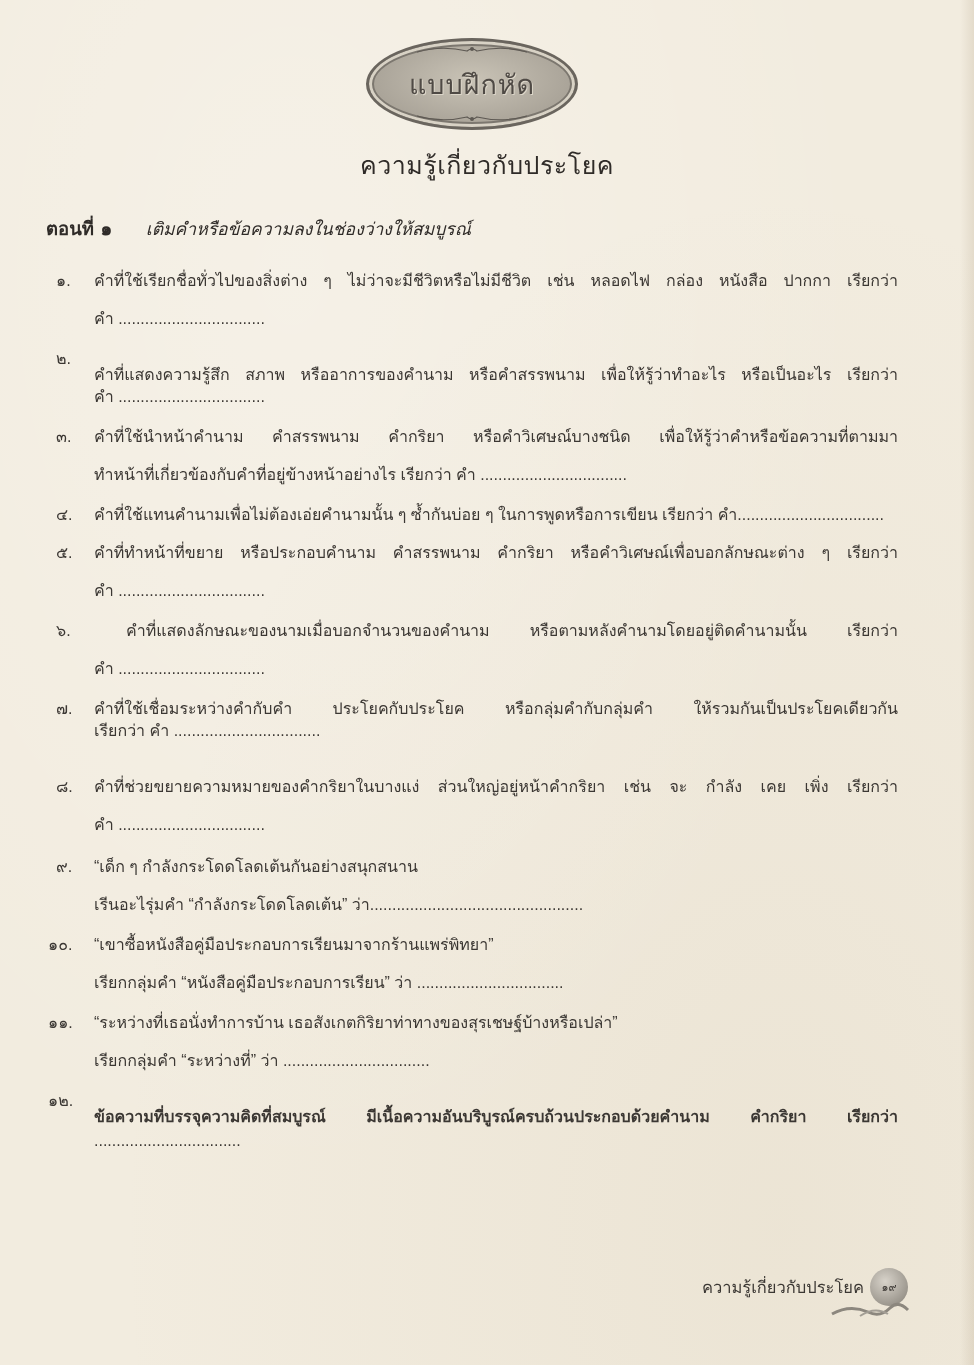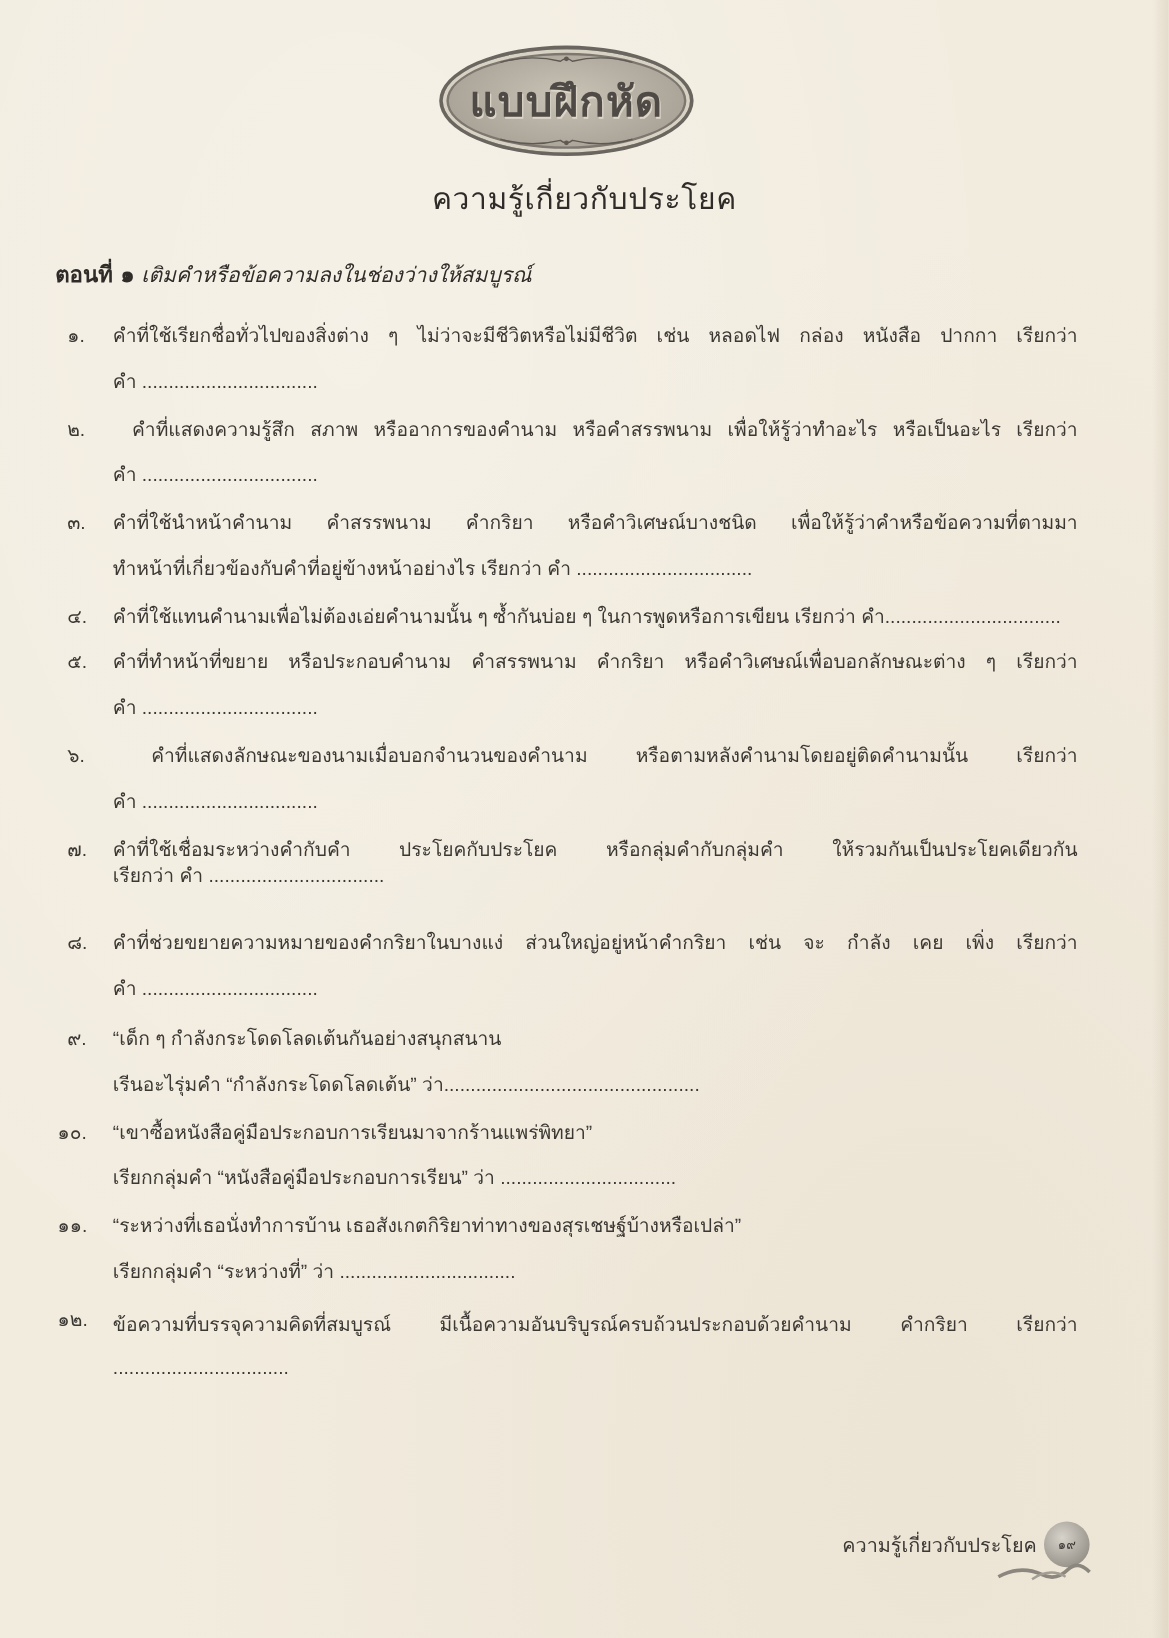"แบบฝึกหัด" .badge-text { font-size: 35px -> 27px; font-weight: bold -> normal }
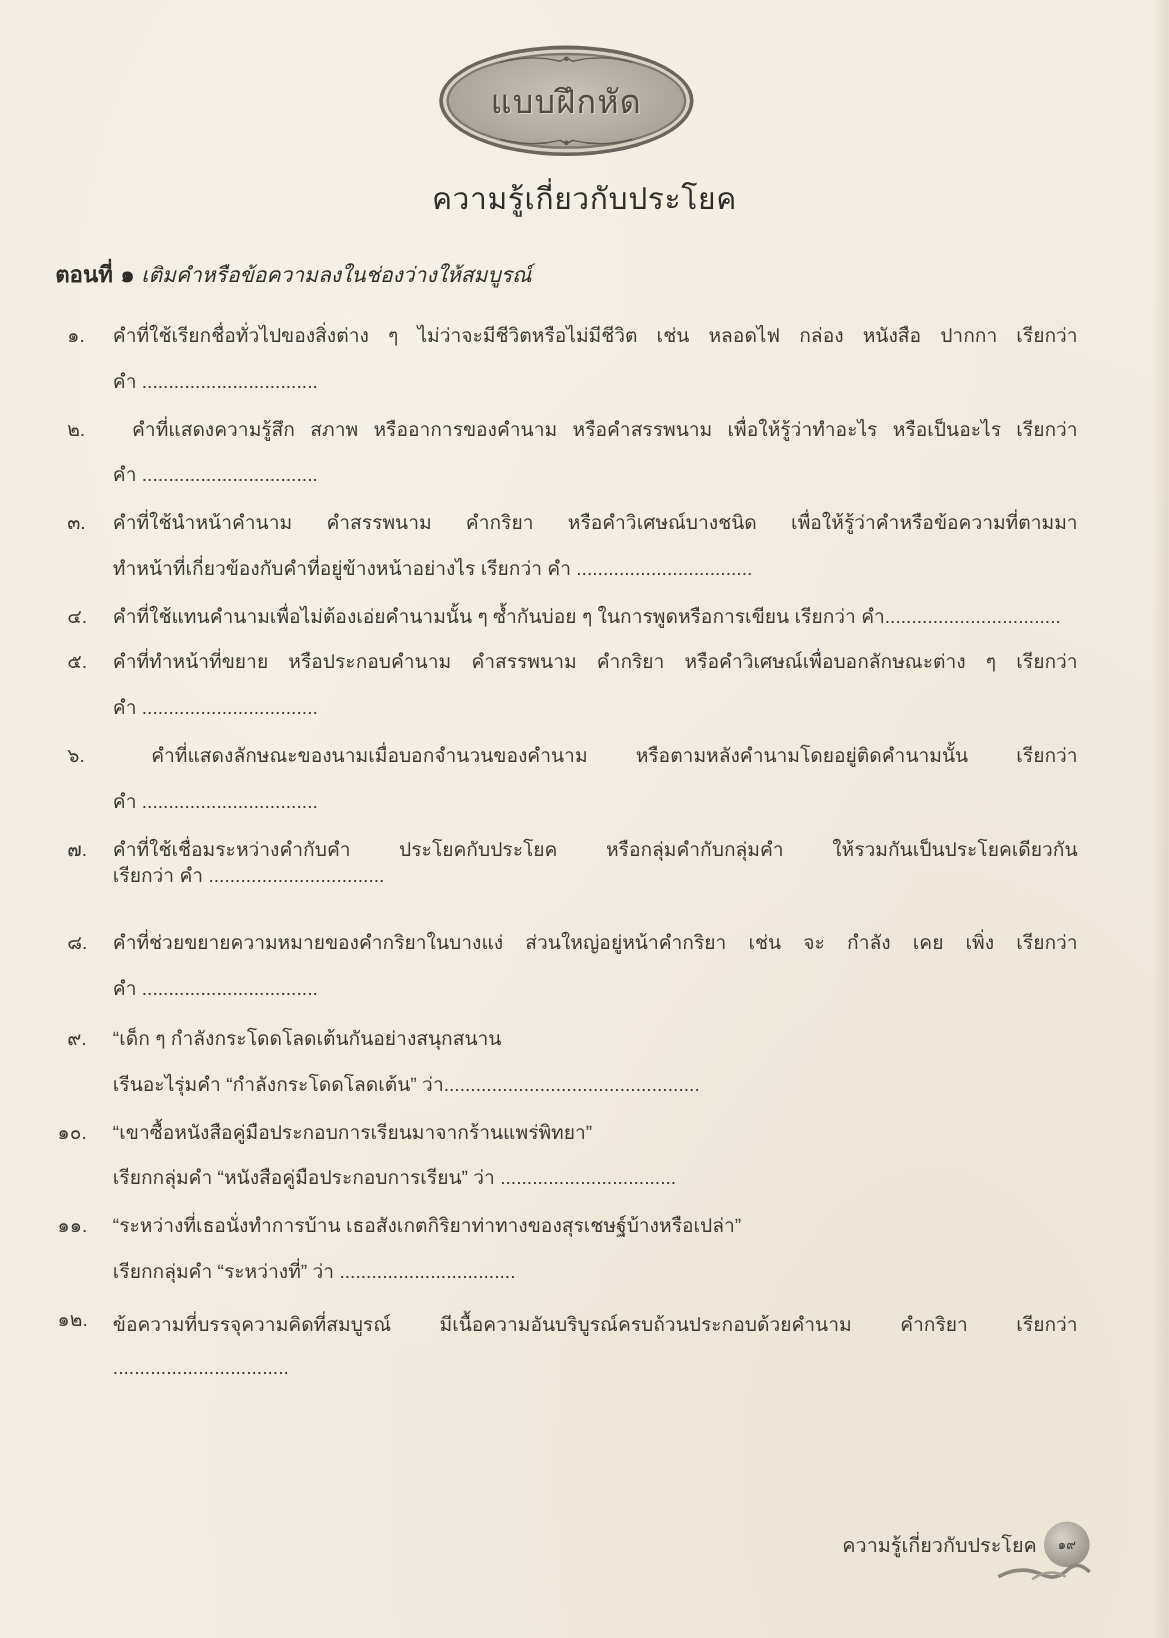"เติมคำหรือข้อความลงในช่องว่างให้สมบูรณ์" .section-heading .instr { margin-left: 0 -> 28px }
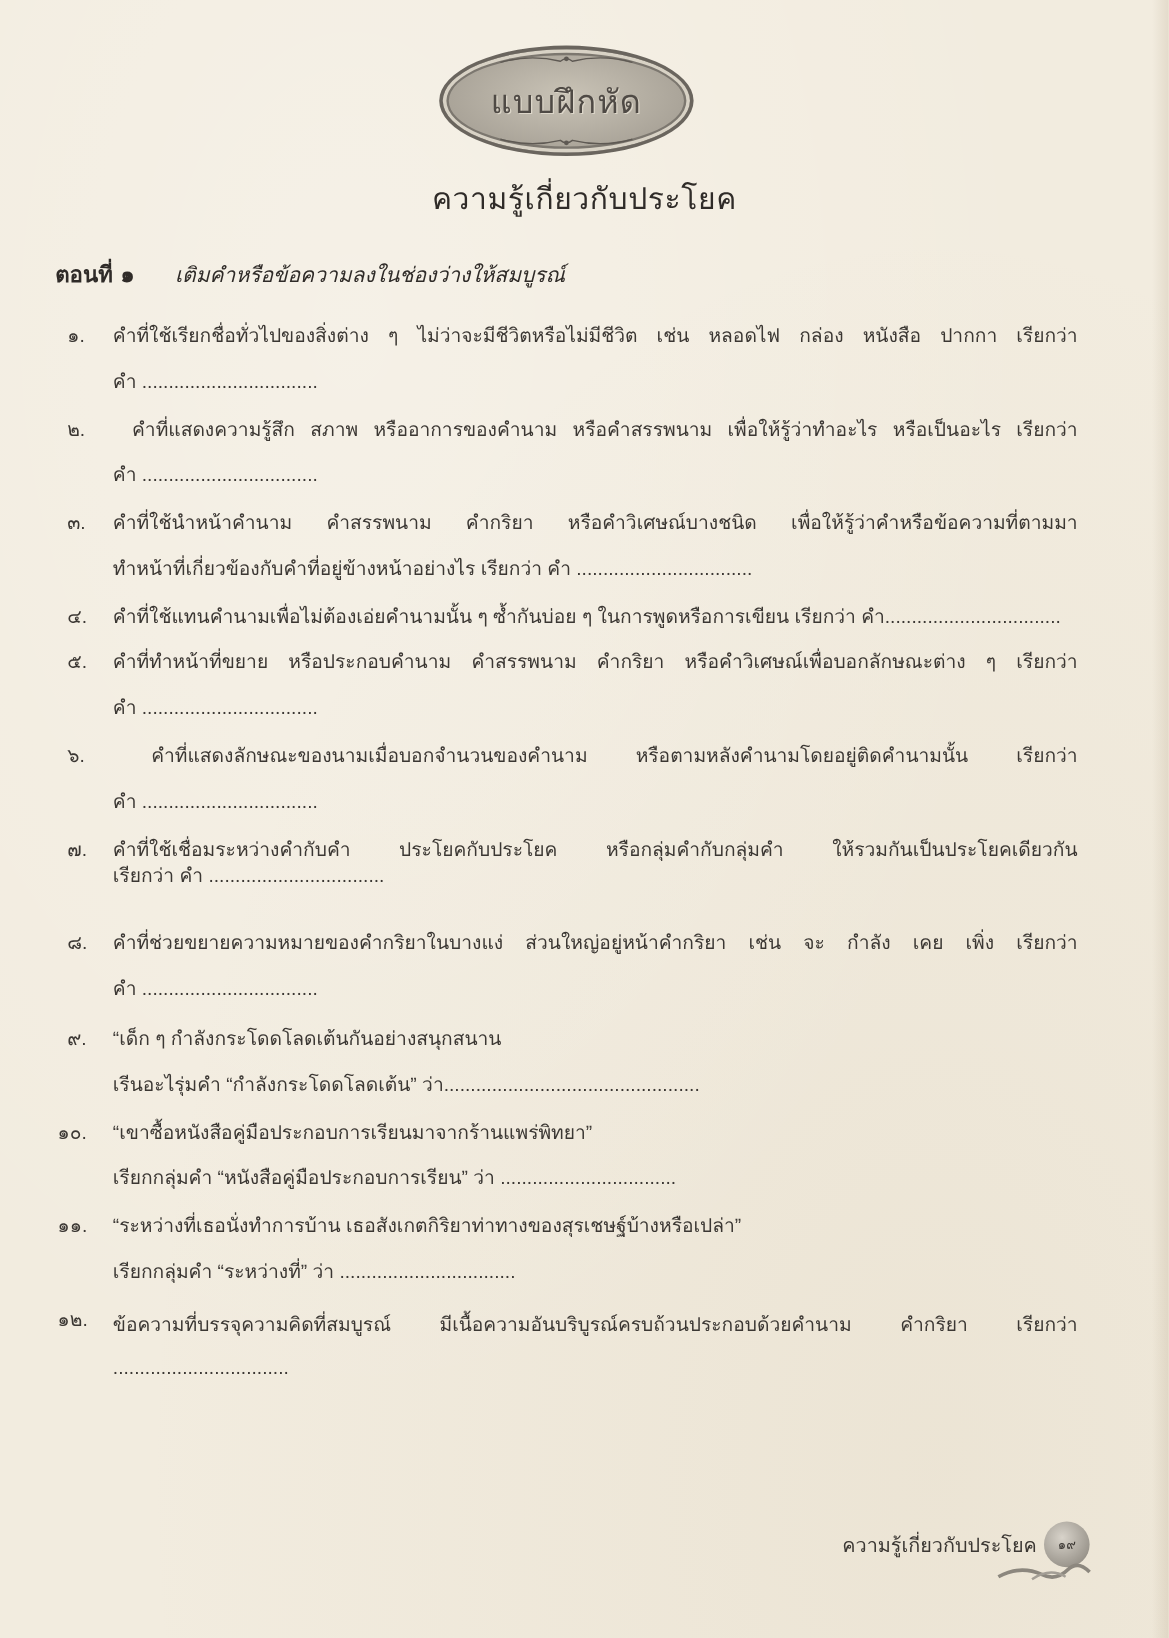"คำที่แสดงความรู้สึก สภาพ" span.line { margin-left: 16px -> none; top: 0px -> 16px }
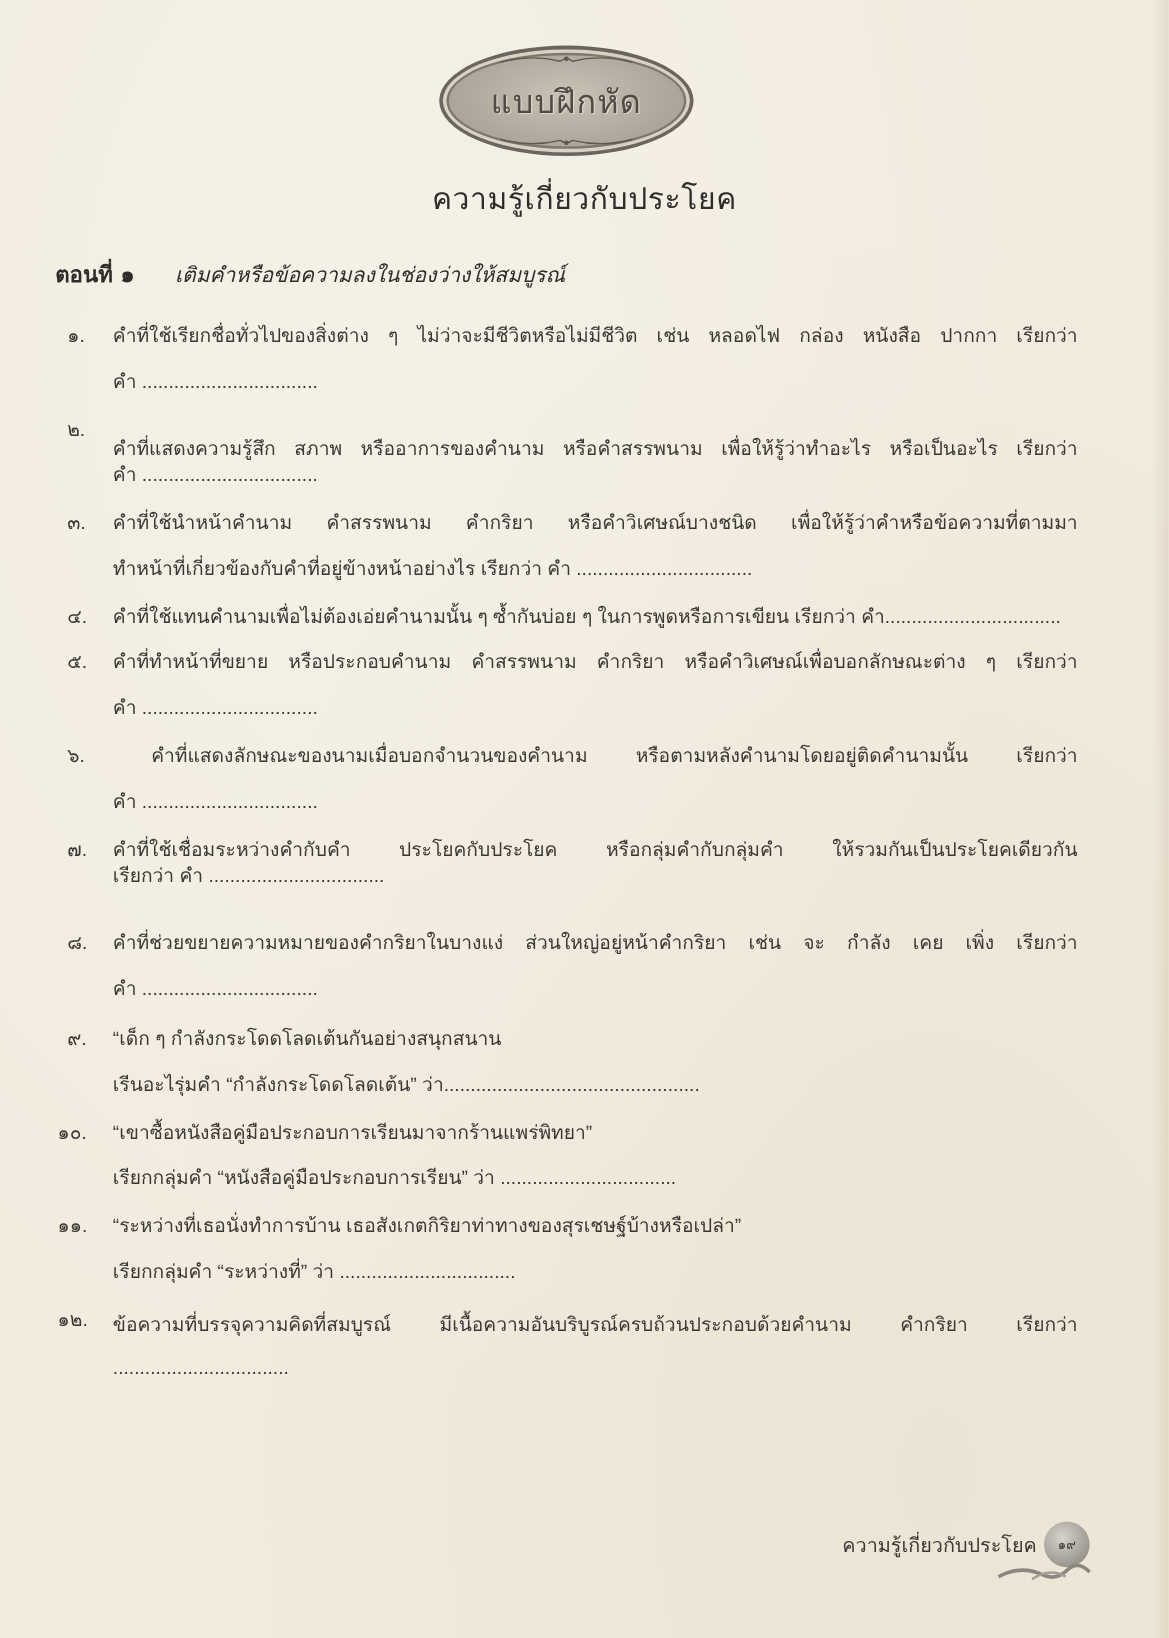"ข้อความที่บรรจุความคิดที่สมบูรณ์" span.line { font-weight: none -> bold; top: 4px -> 16px }
